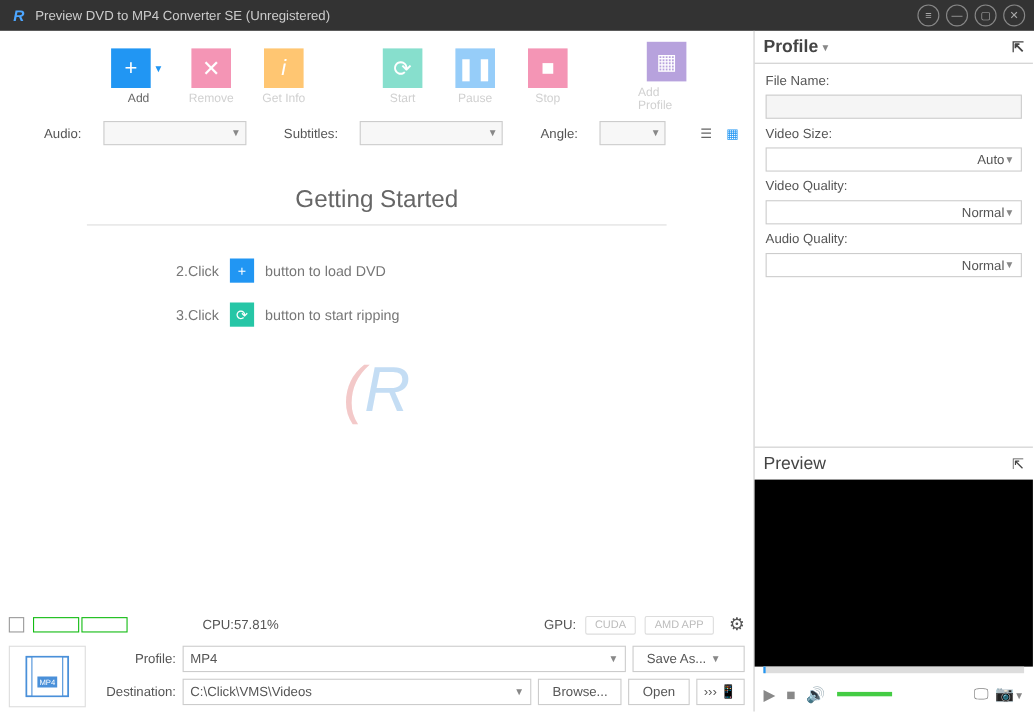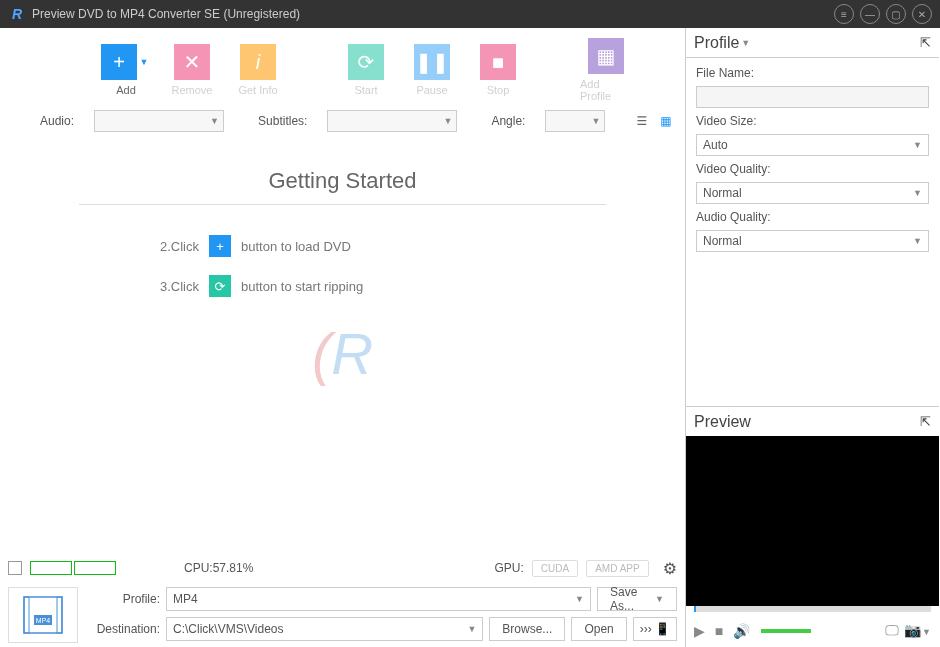"Profile" .profile-header { font-weight: none -> bold }
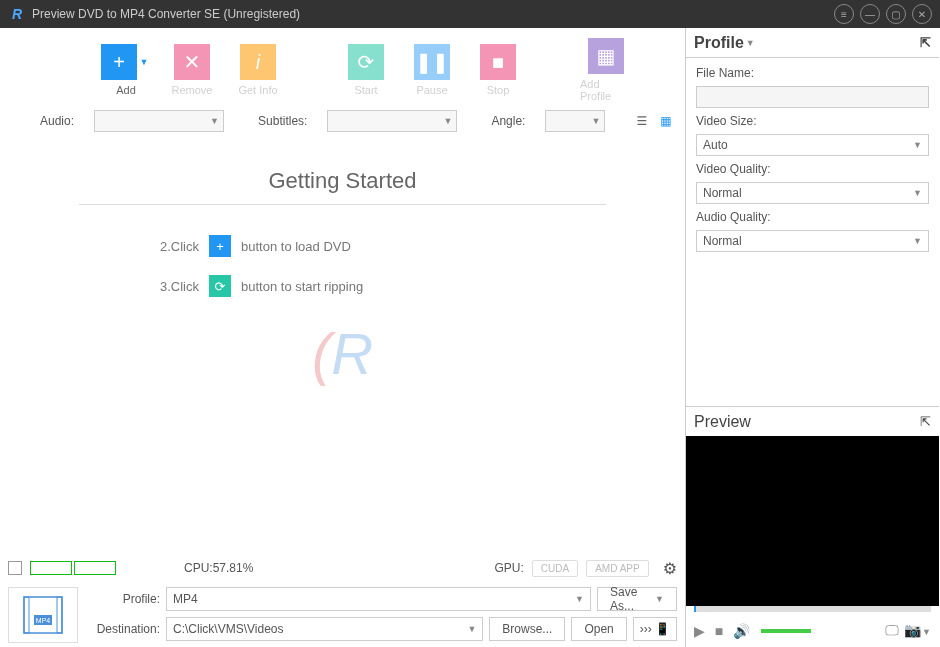"Auto" .p-combo { justify-content: space-between -> flex-end }
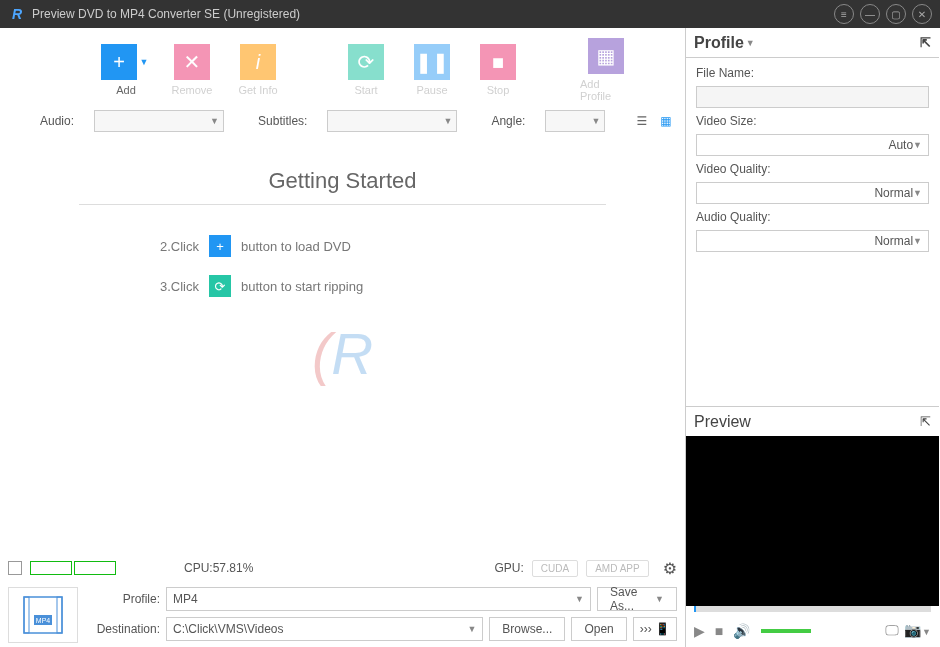"Save As..." div.dest-btn { width: 80px -> 102px }
